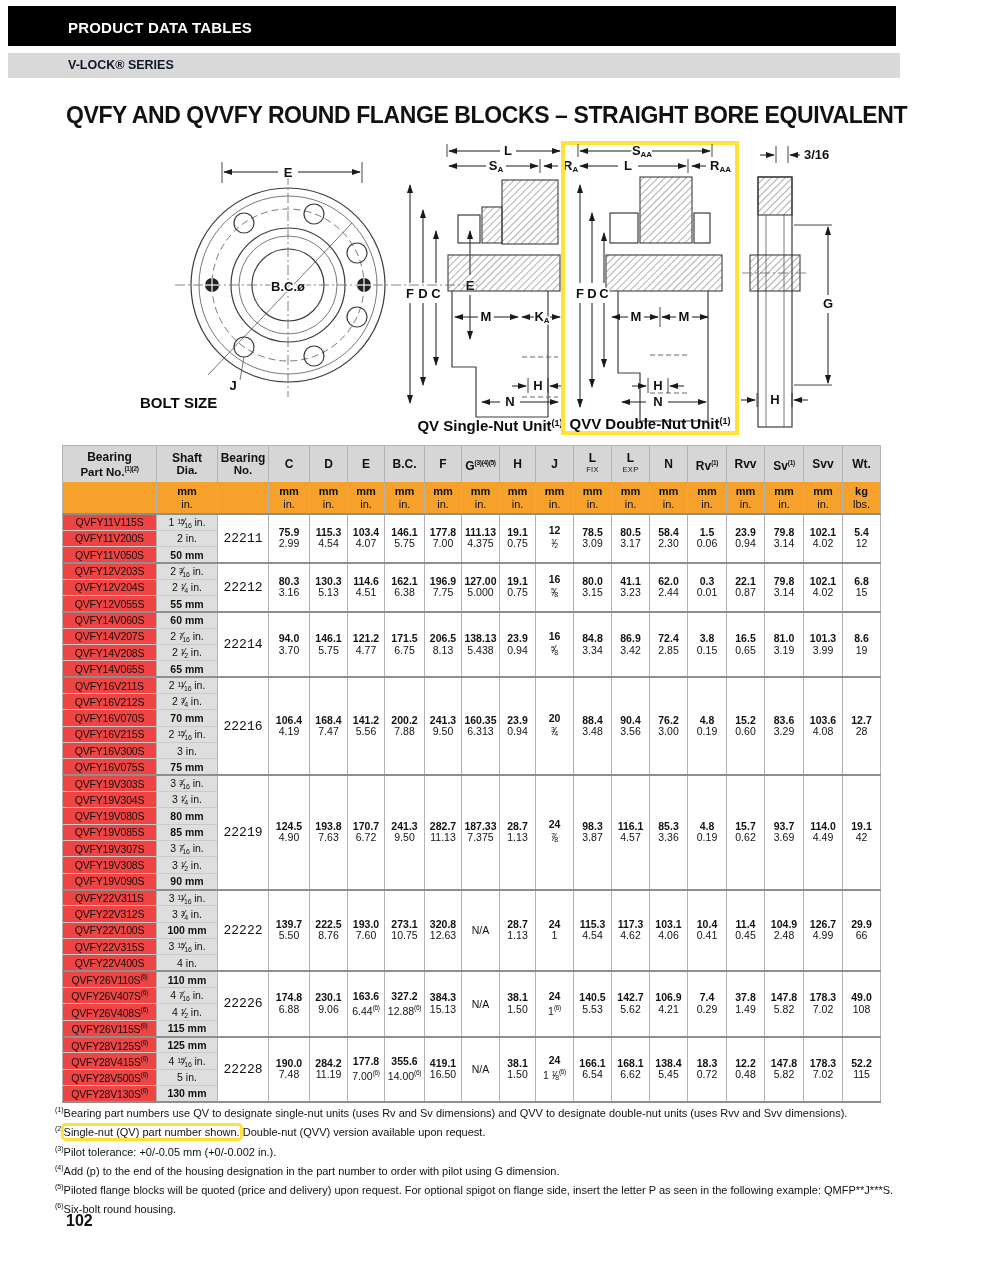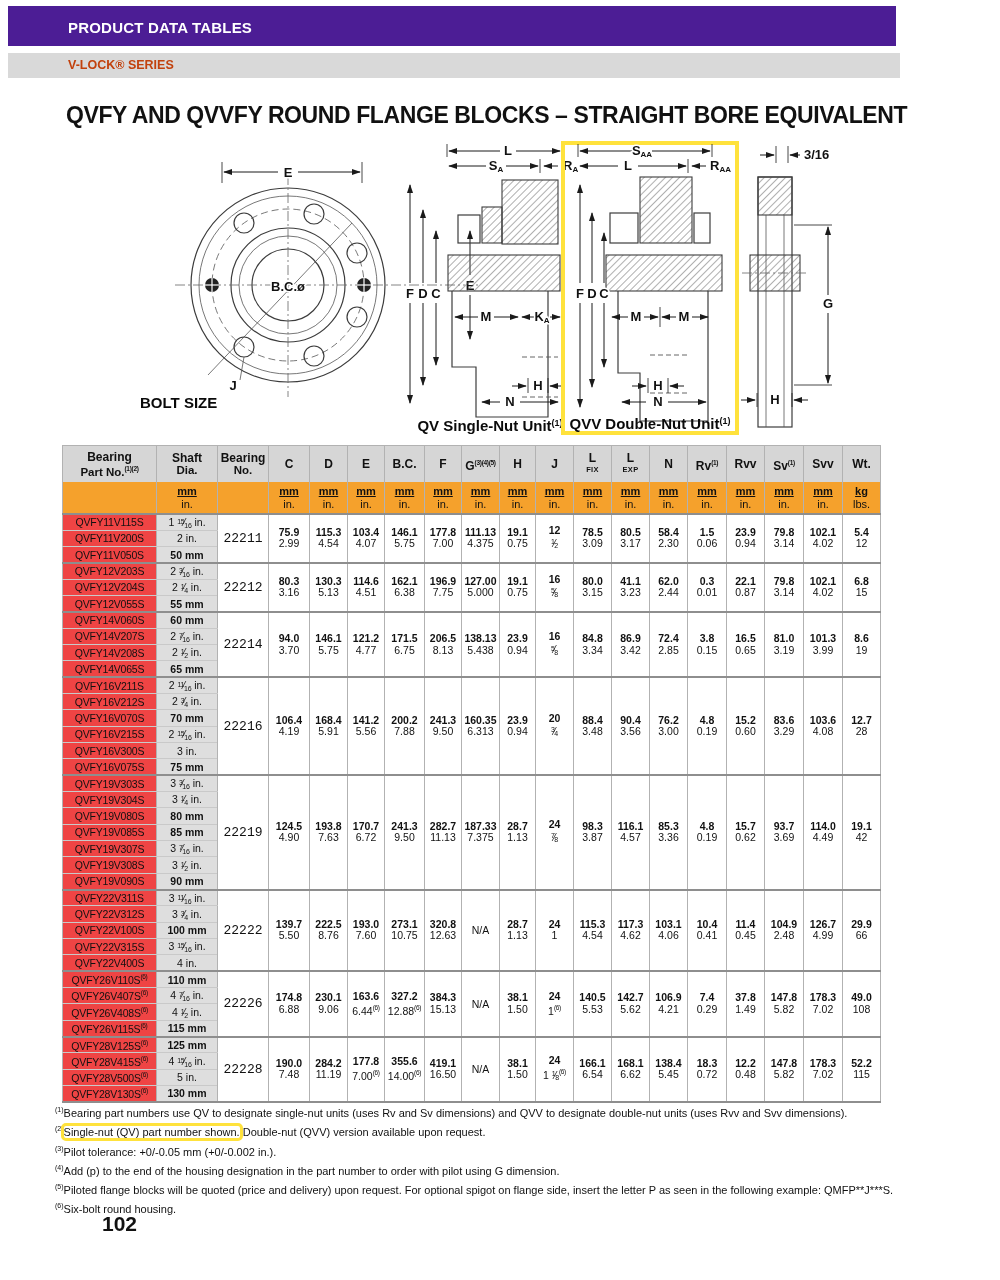"PRODUCT DATA TABLES" .bar-black { background: #4c1d95 -> #000000 }
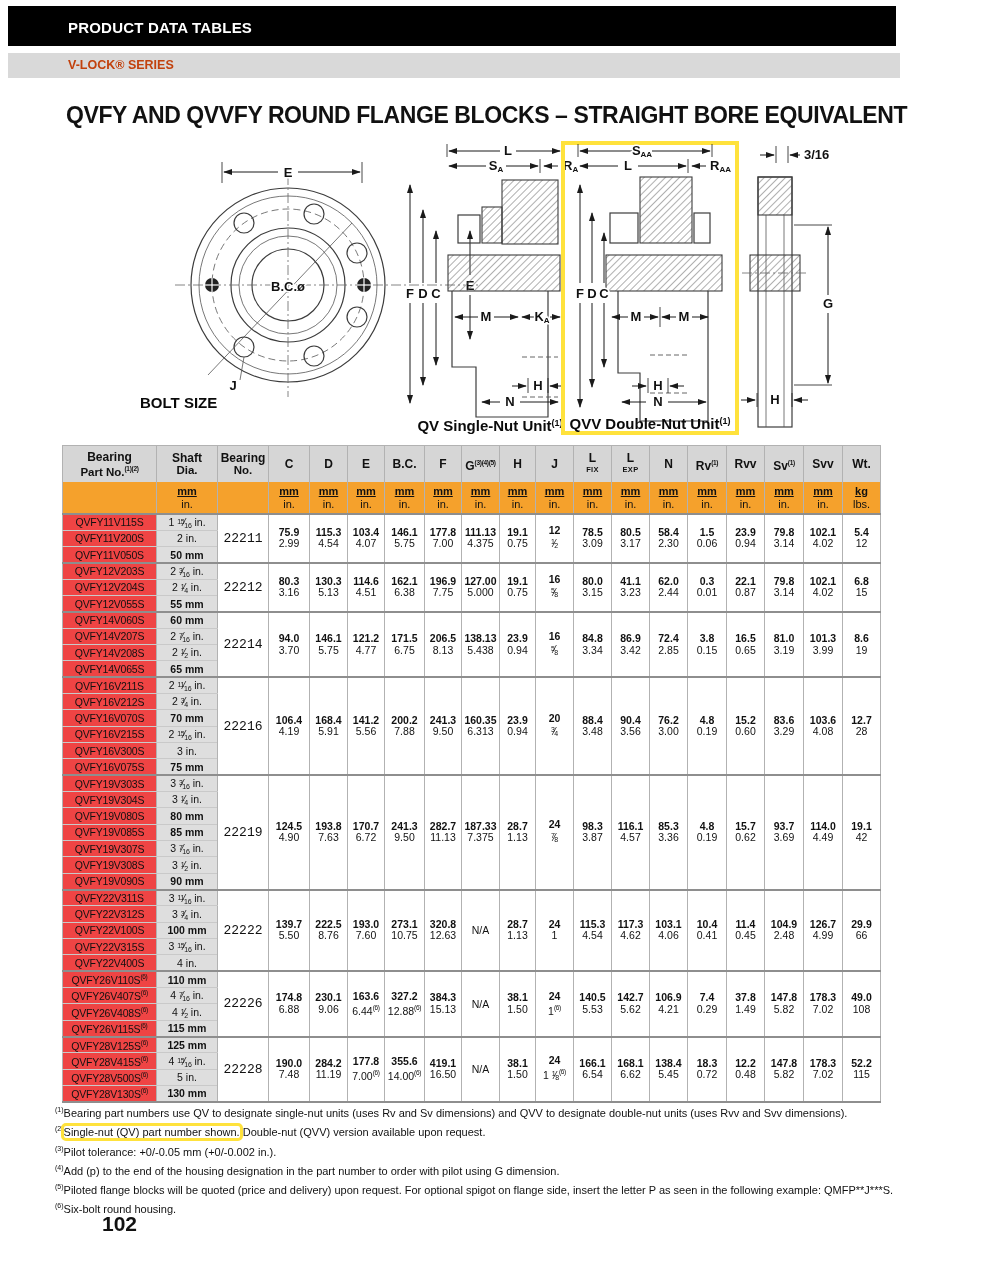"V-LOCK® SERIES" .bar-gray .bar-label { color: #c2410c -> #0f172a }
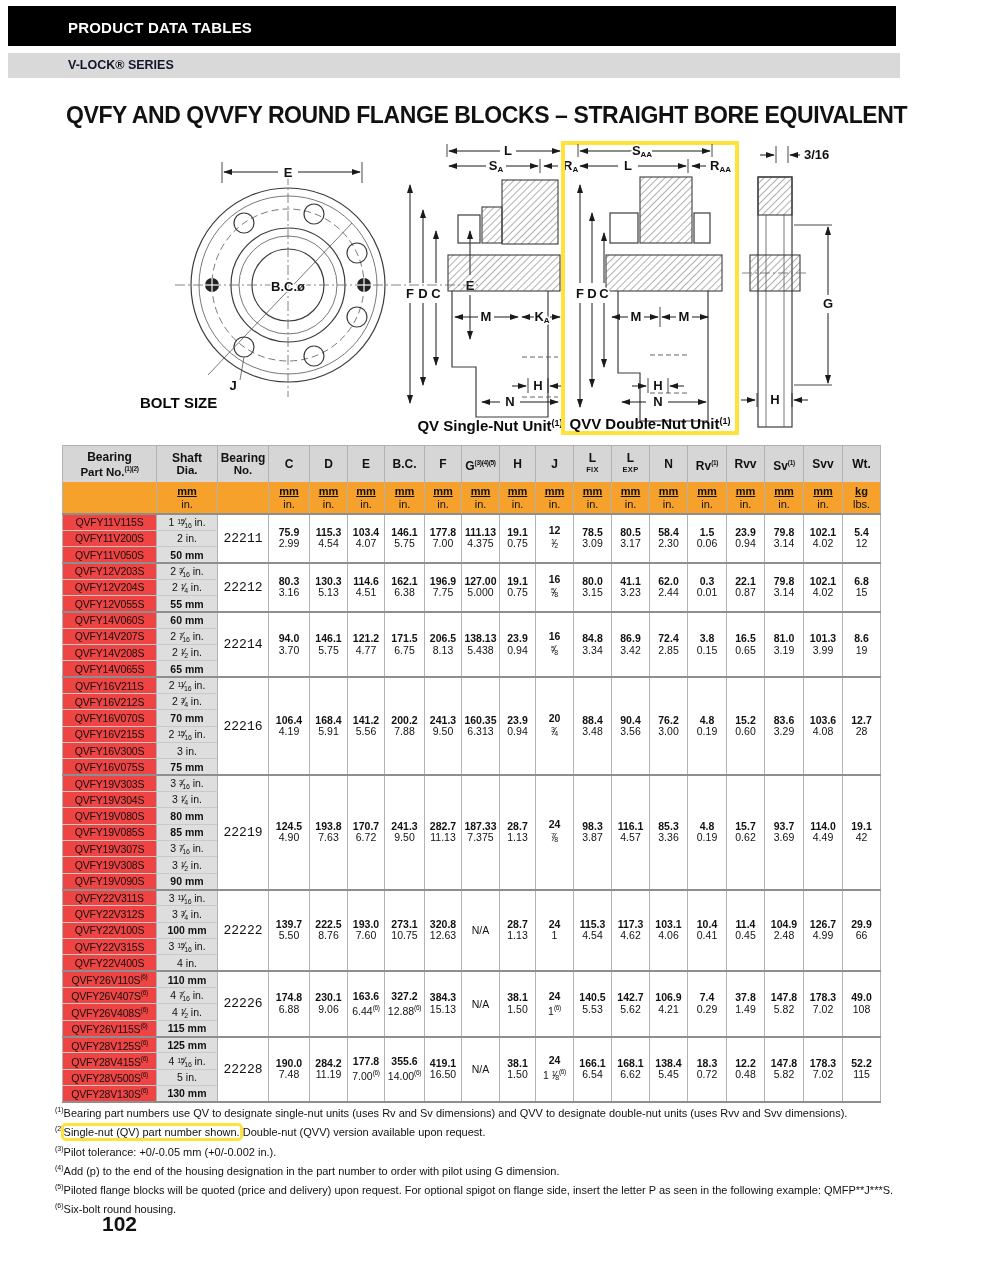"FIX" .spec thead .hrow1 th .hstack { font-weight: bold -> normal }
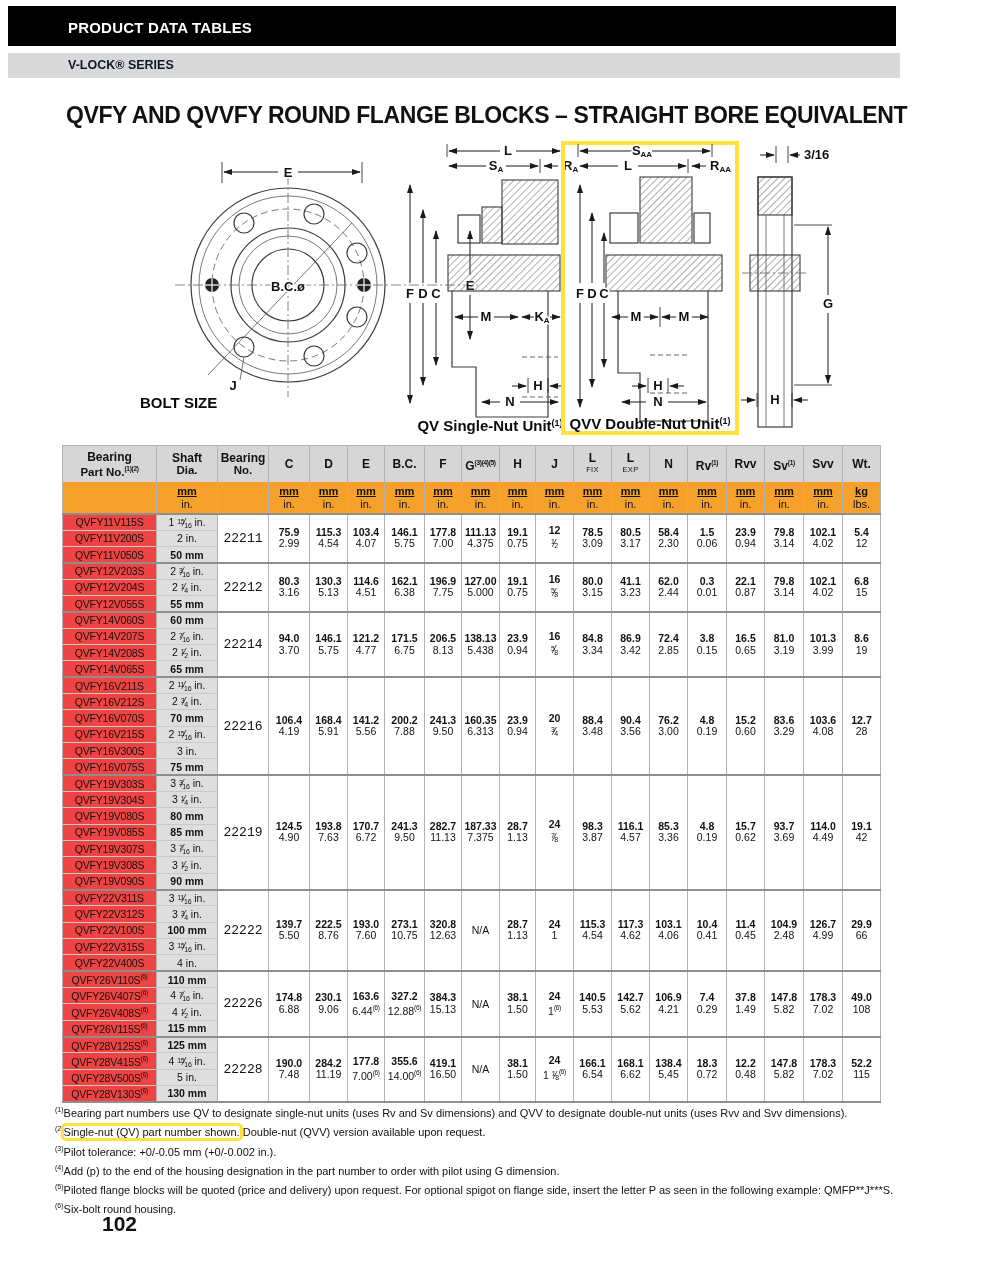"mm" .u1 { text-decoration: underline -> none }
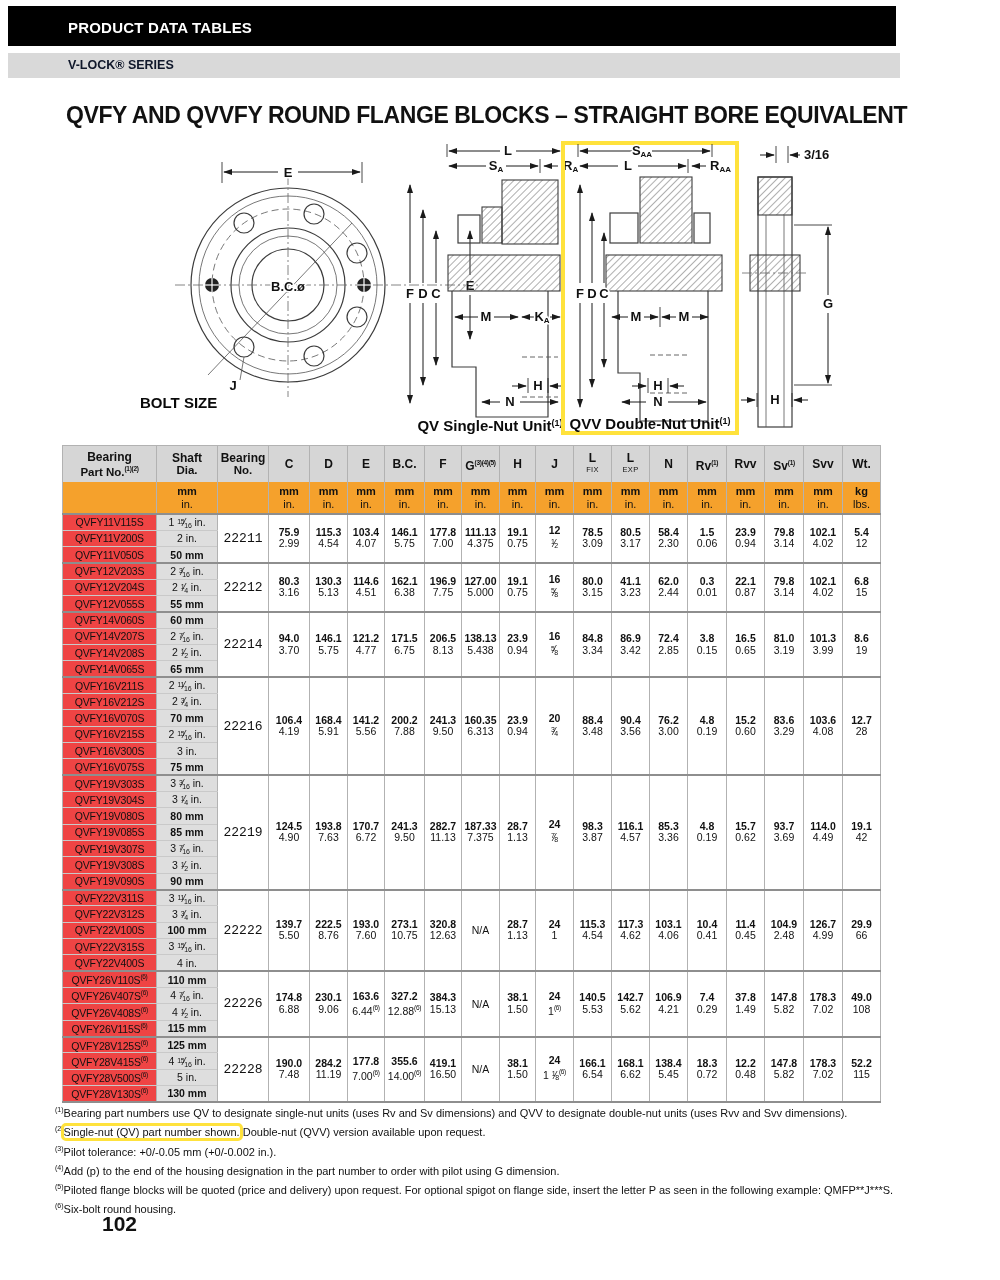"5.91" div.vi { text: 5.91 -> 7.47 }
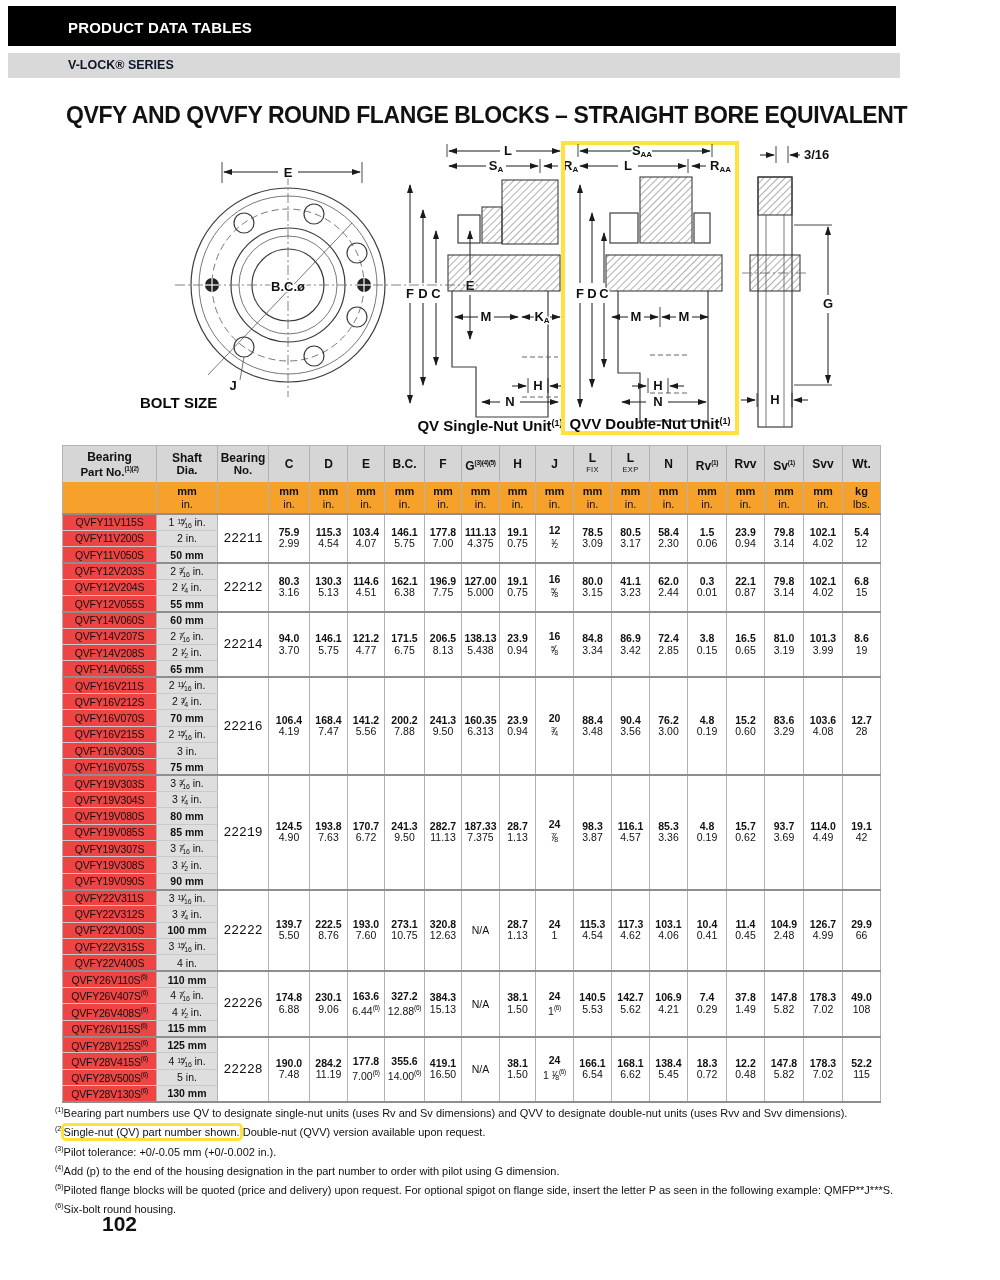"102" .page-number { font-size: 21px -> 16px; margin-left: 36px -> none }
